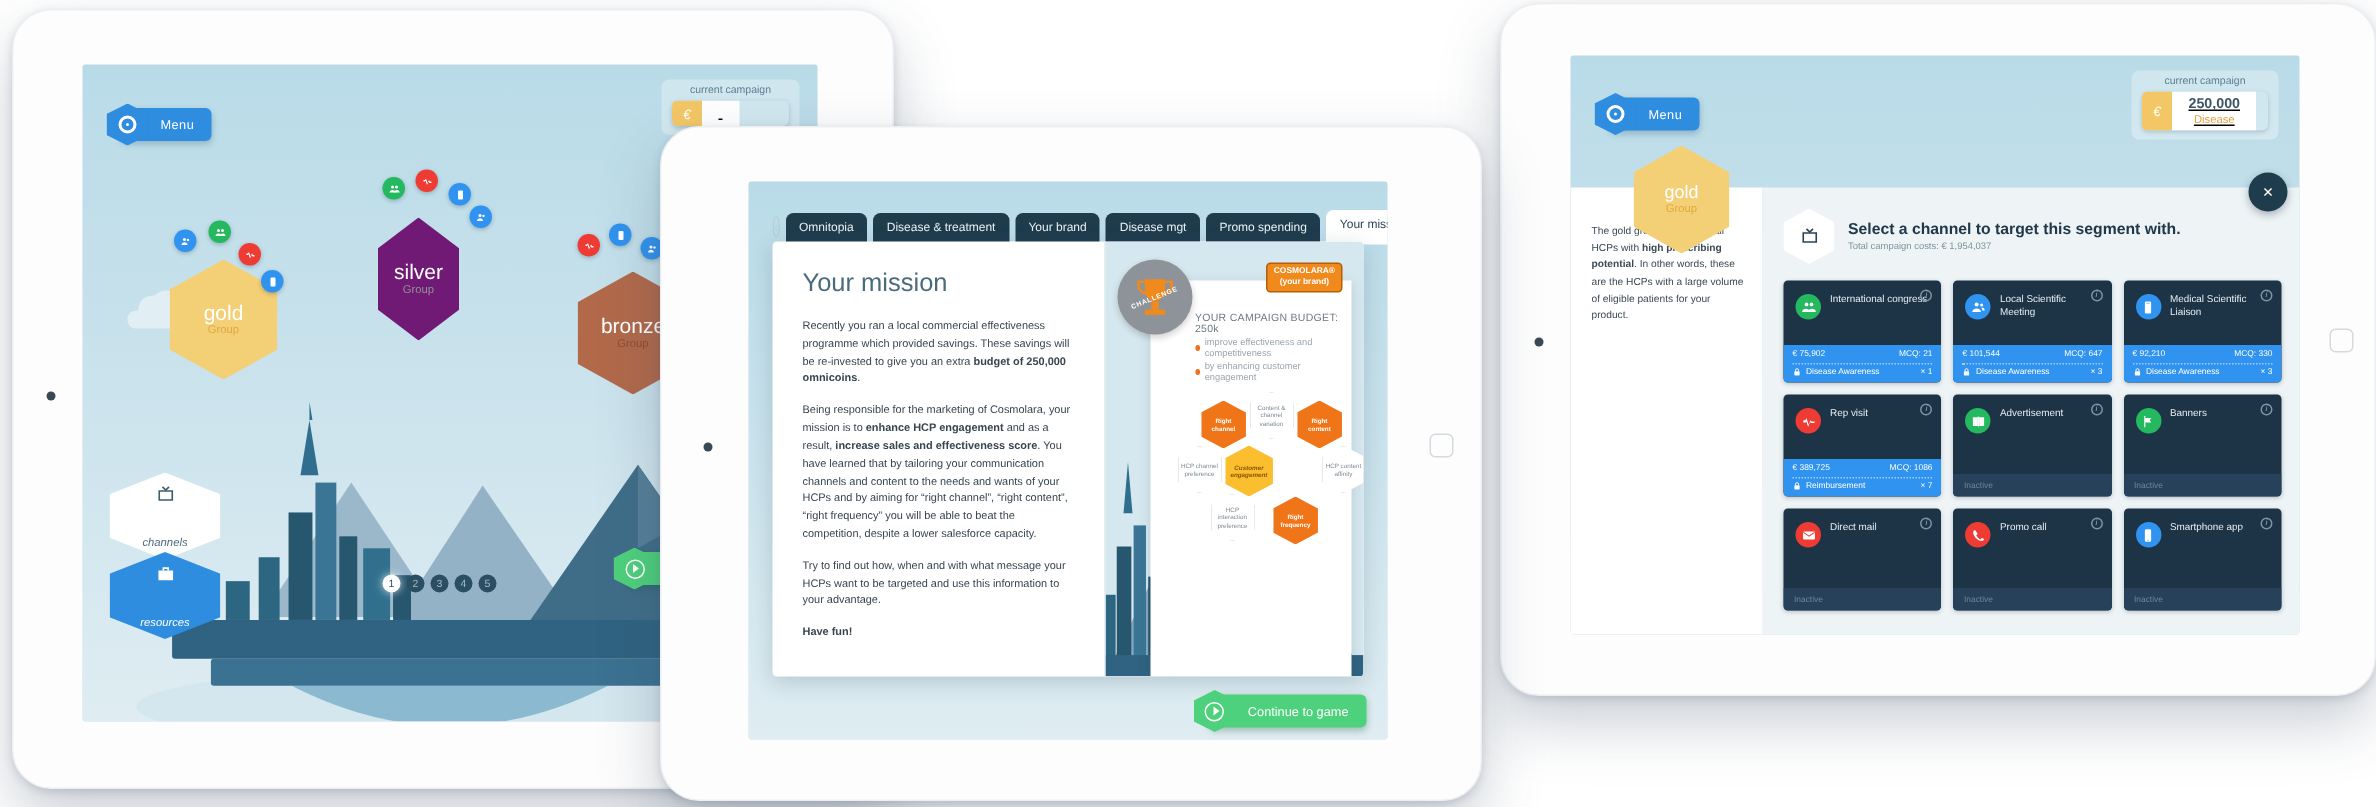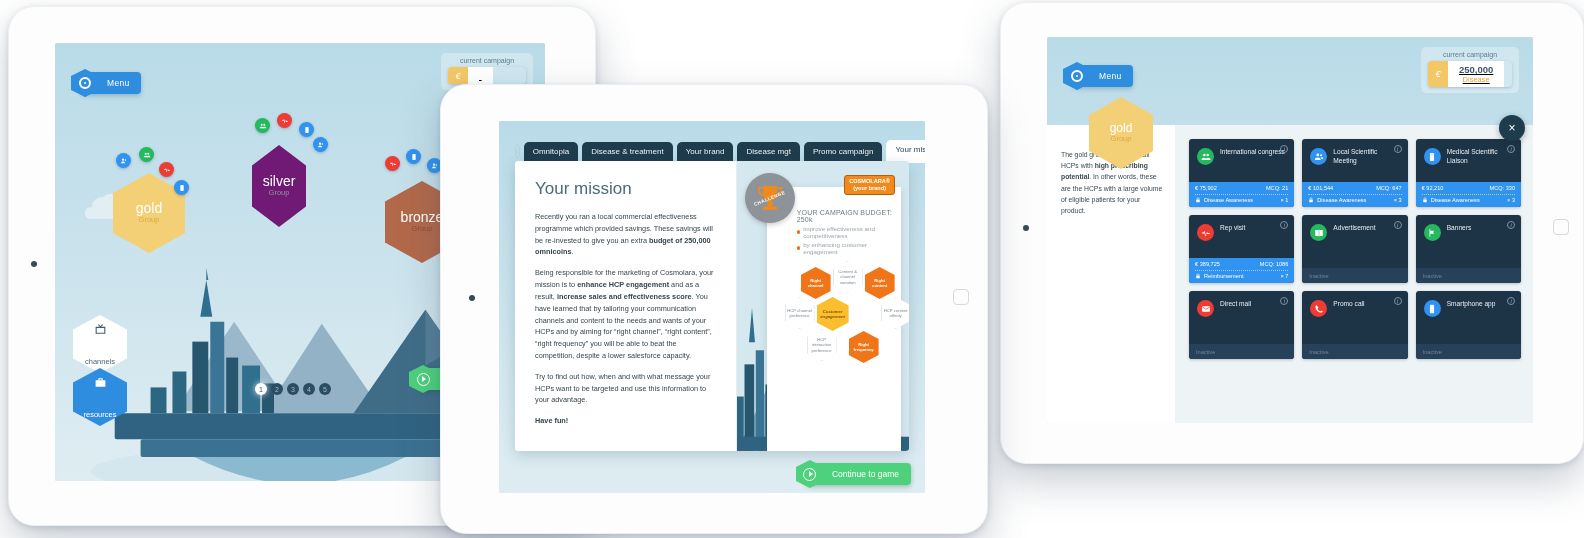"Promo campaign" div.tab { text: campaign -> spending }
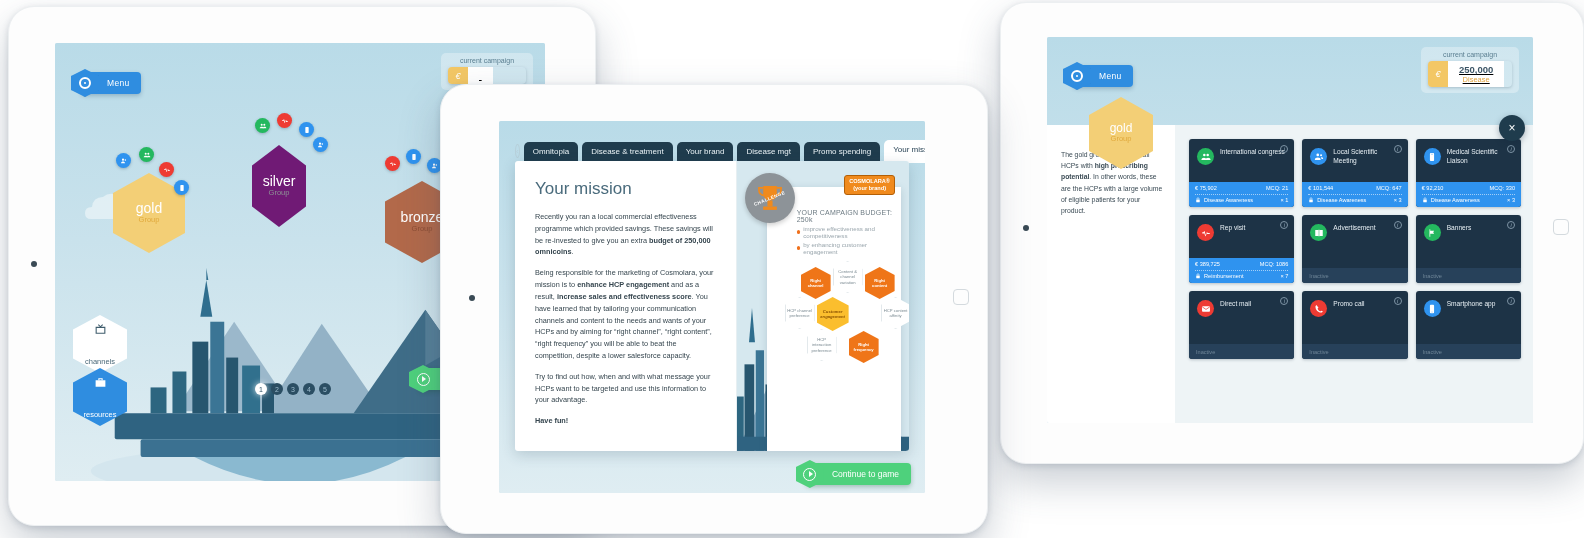"Select a channel to target" div.chan-head { html: none -> <div> <div> <svg> <path></path> <path></path> </svg> </div> <div> <div>Select a channel to target this segment with.</div> <div>Total campaign costs: € 1,954,037</div> </div> </div> }
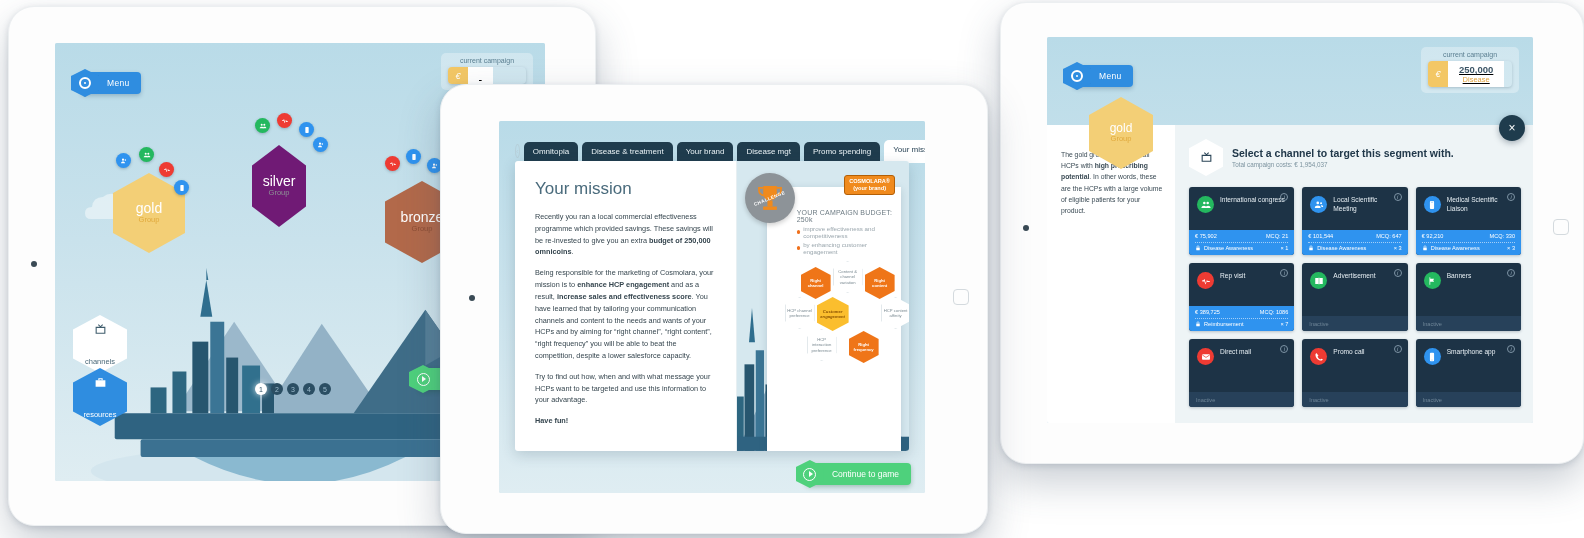"channels" .sidehex { font-style: none -> italic; width: 54px -> 74px }
